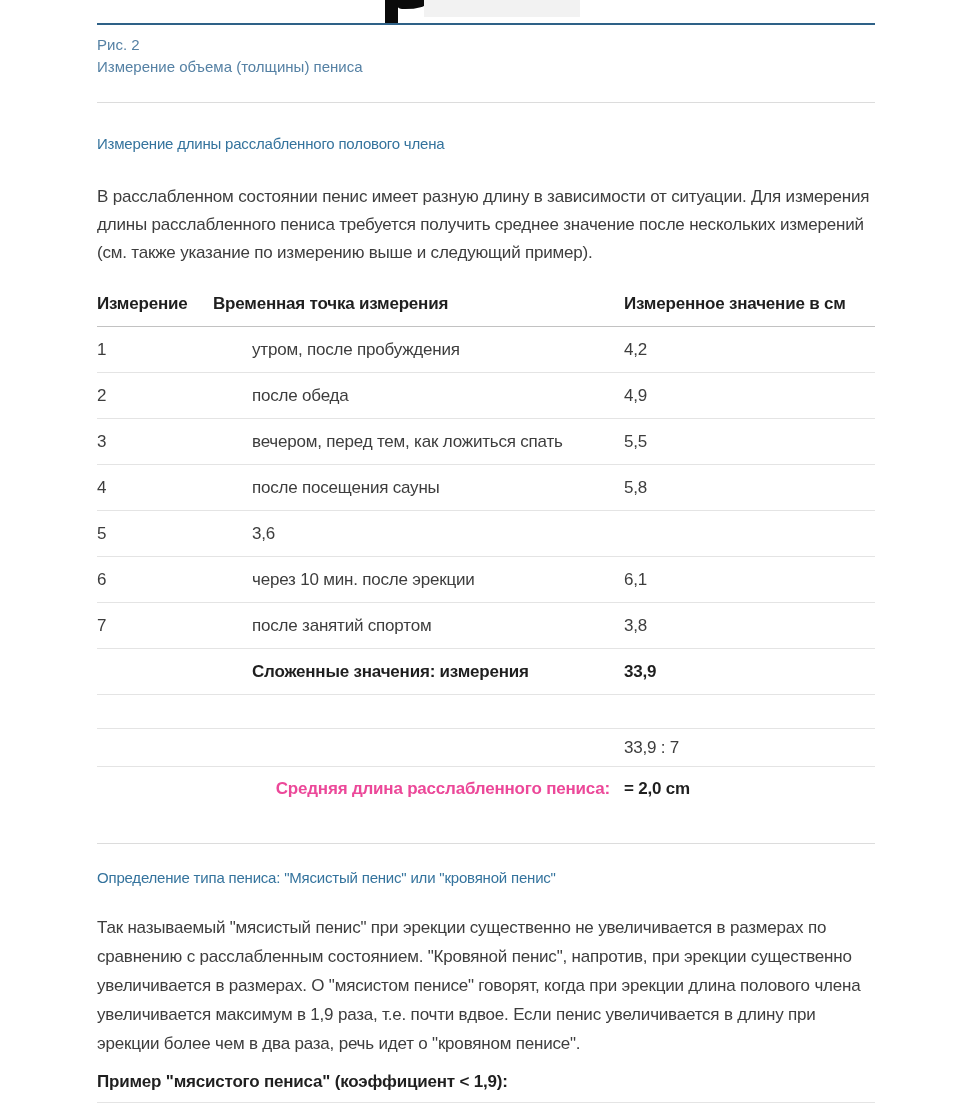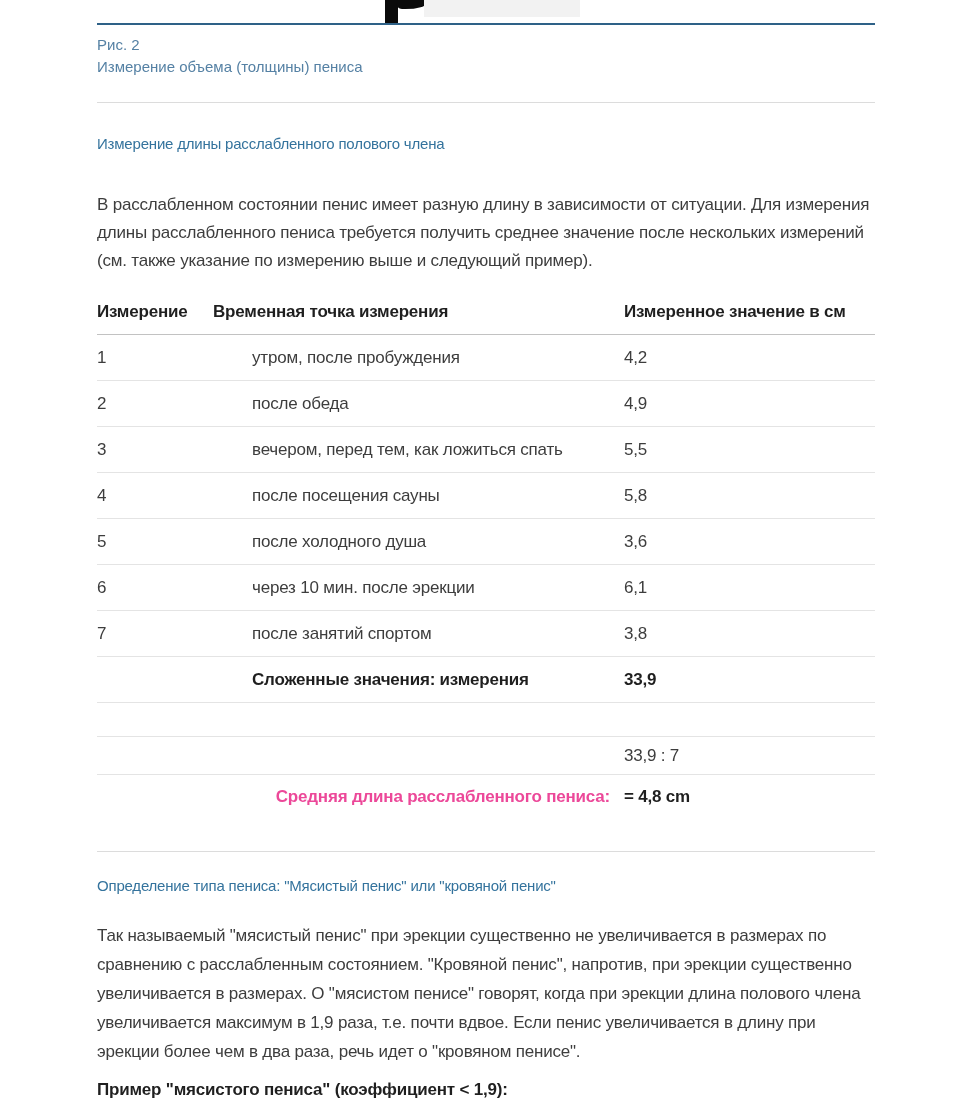"В расслабленном состоянии пенис имеет" p.body-par { margin-top: 34px -> 26px }
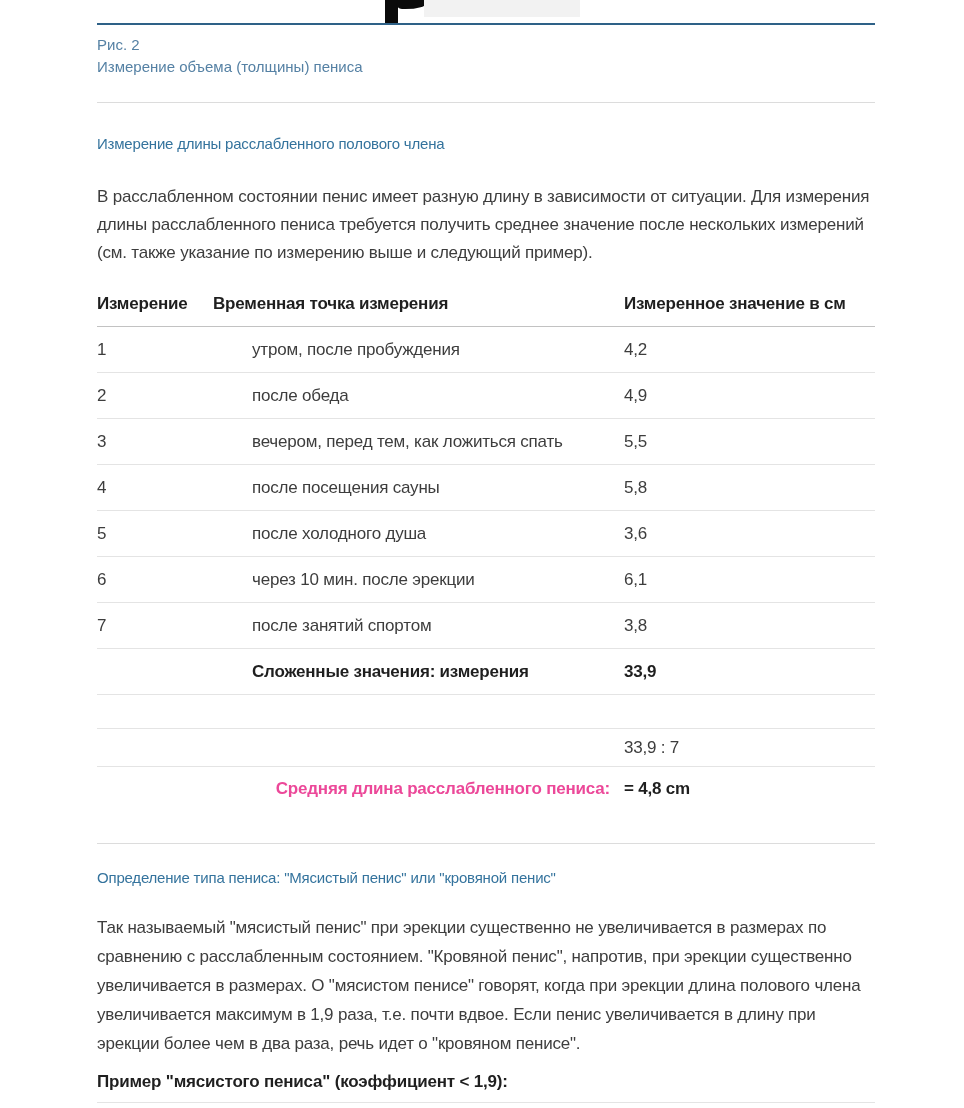"после холодного душа" div { html: <div>после холодного душа</div> -> none }
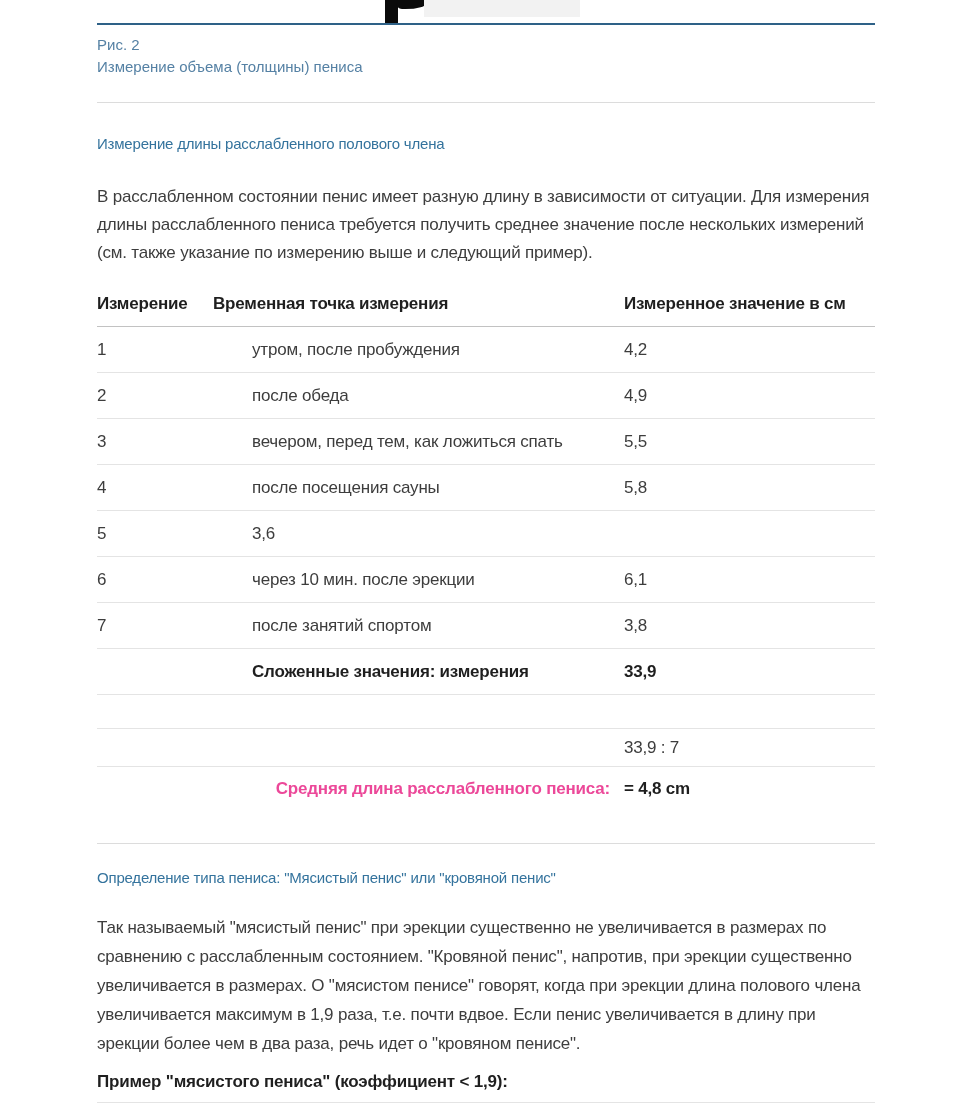"= 4,8 cm" div.cell-value-bold { text: 4,8 -> 2,0 }
